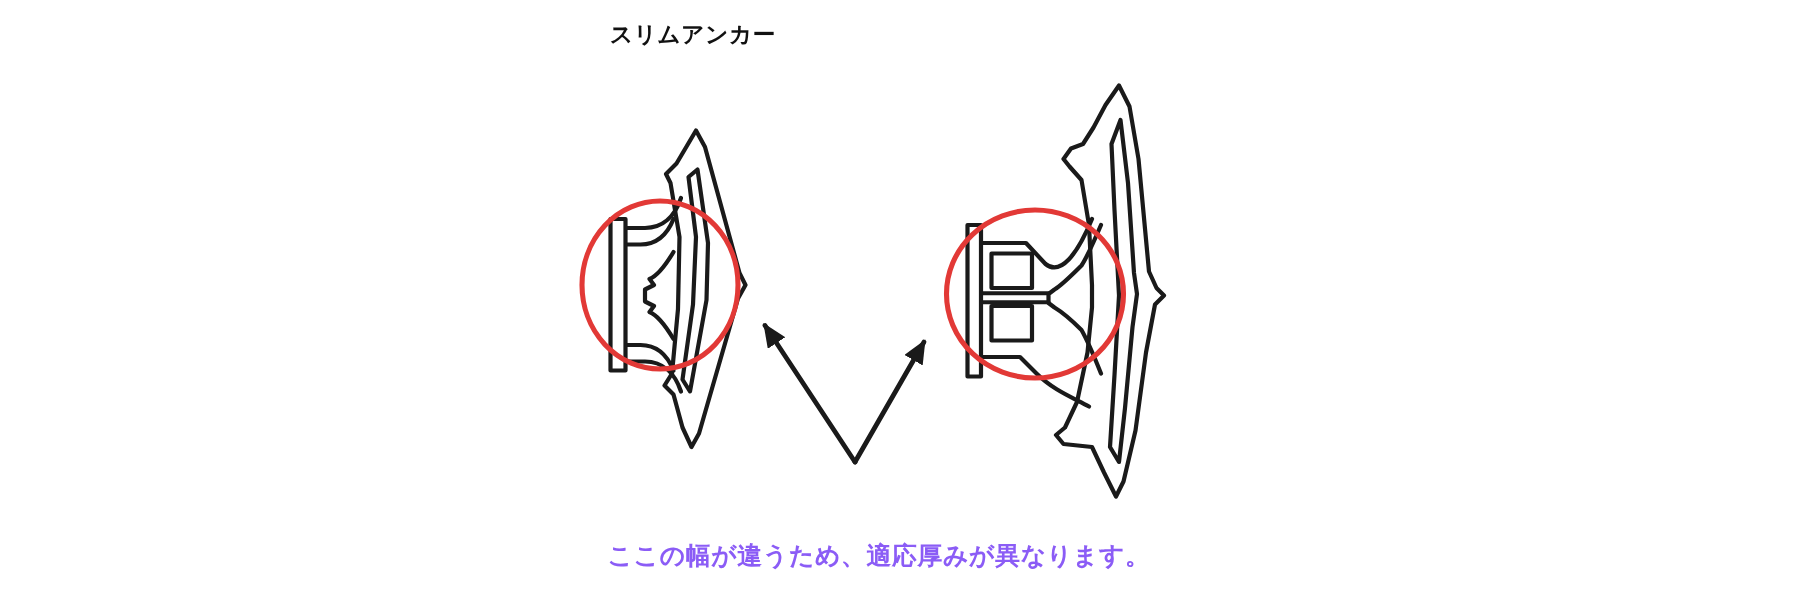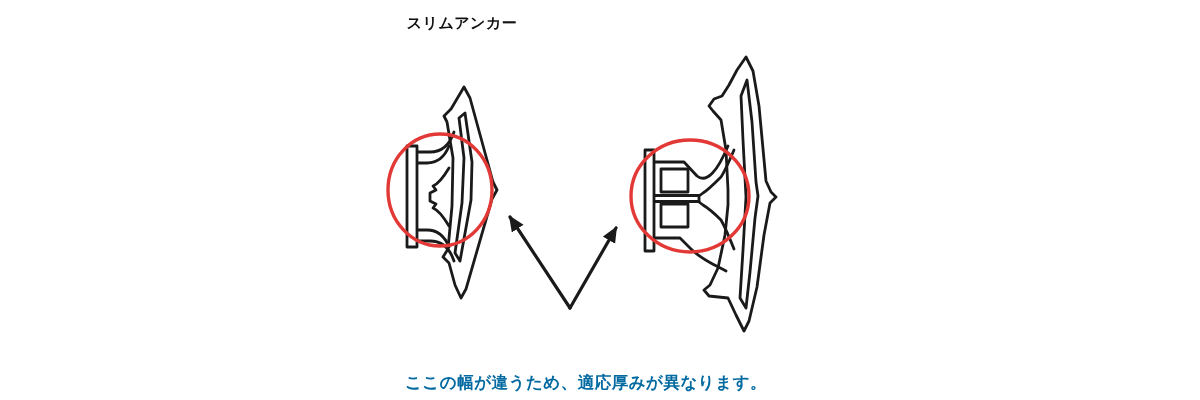"ここの幅が違うため、適応厚みが異なります。" .caption { color: #0369a1 -> #8b5cf6; top: 372px -> 360px }
